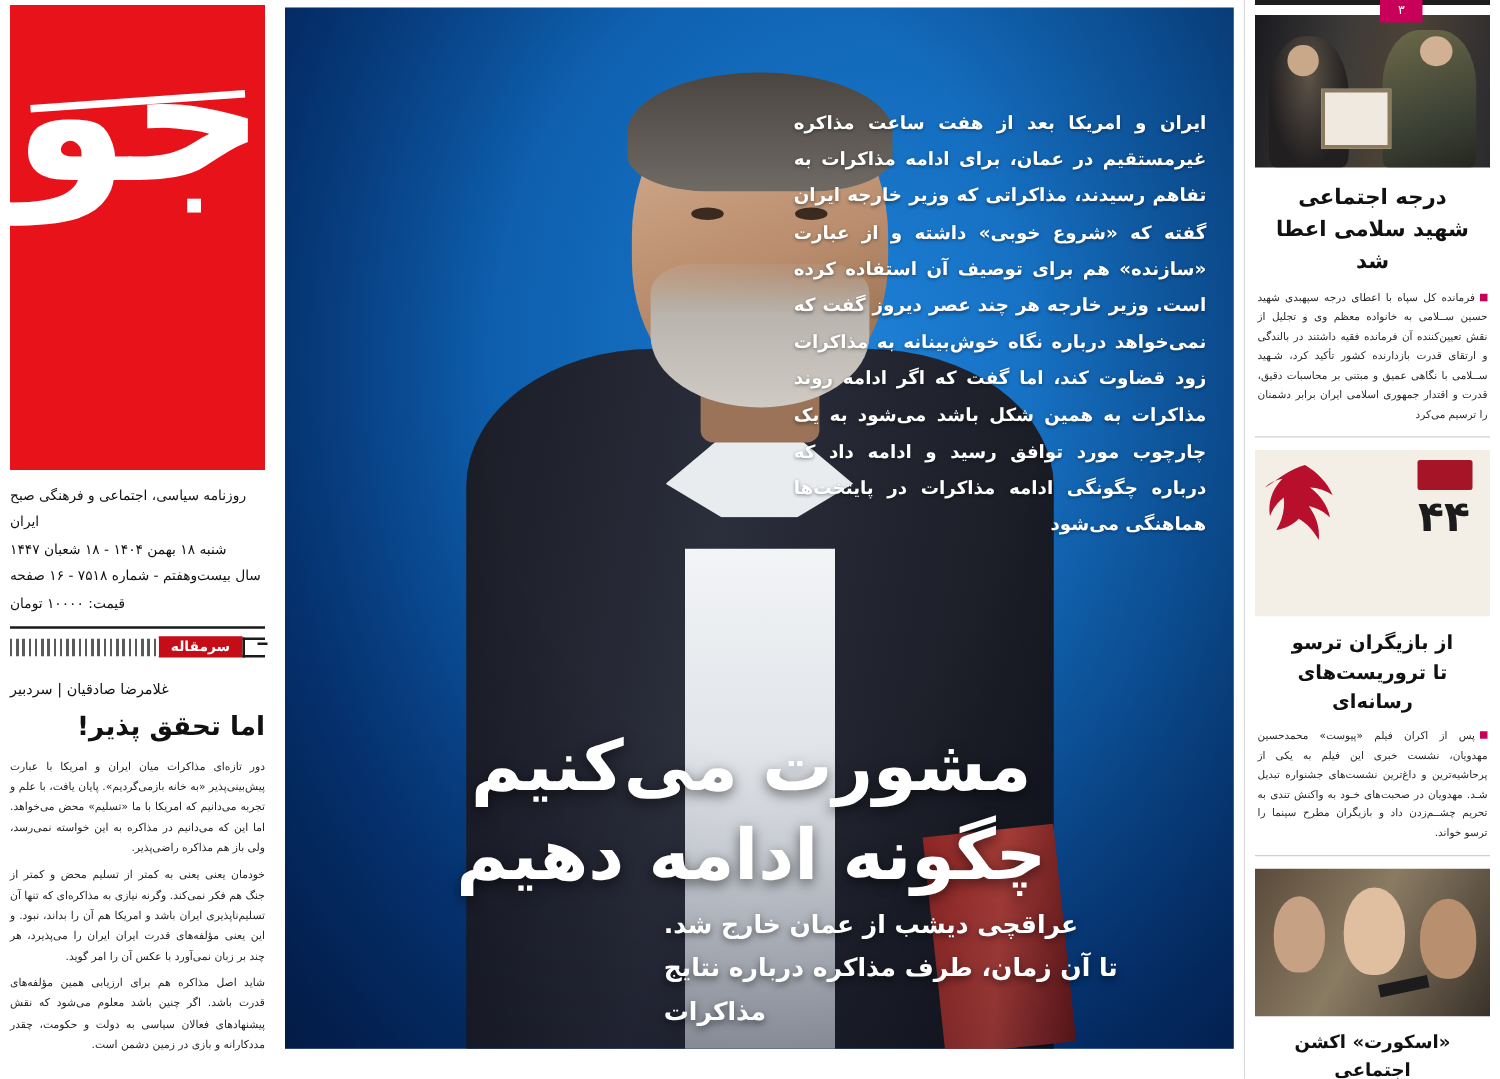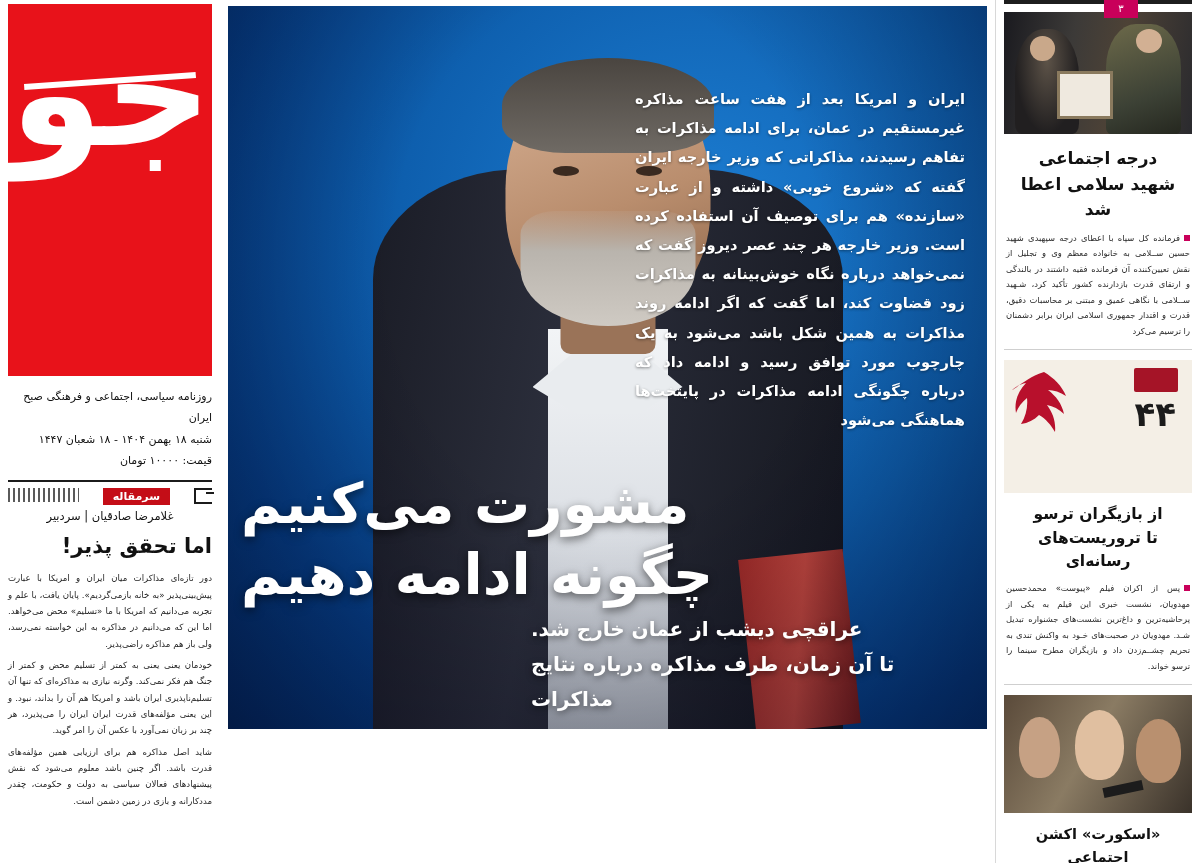"ایران و امریکا بعد از" .hero { height: 723px -> 833px }
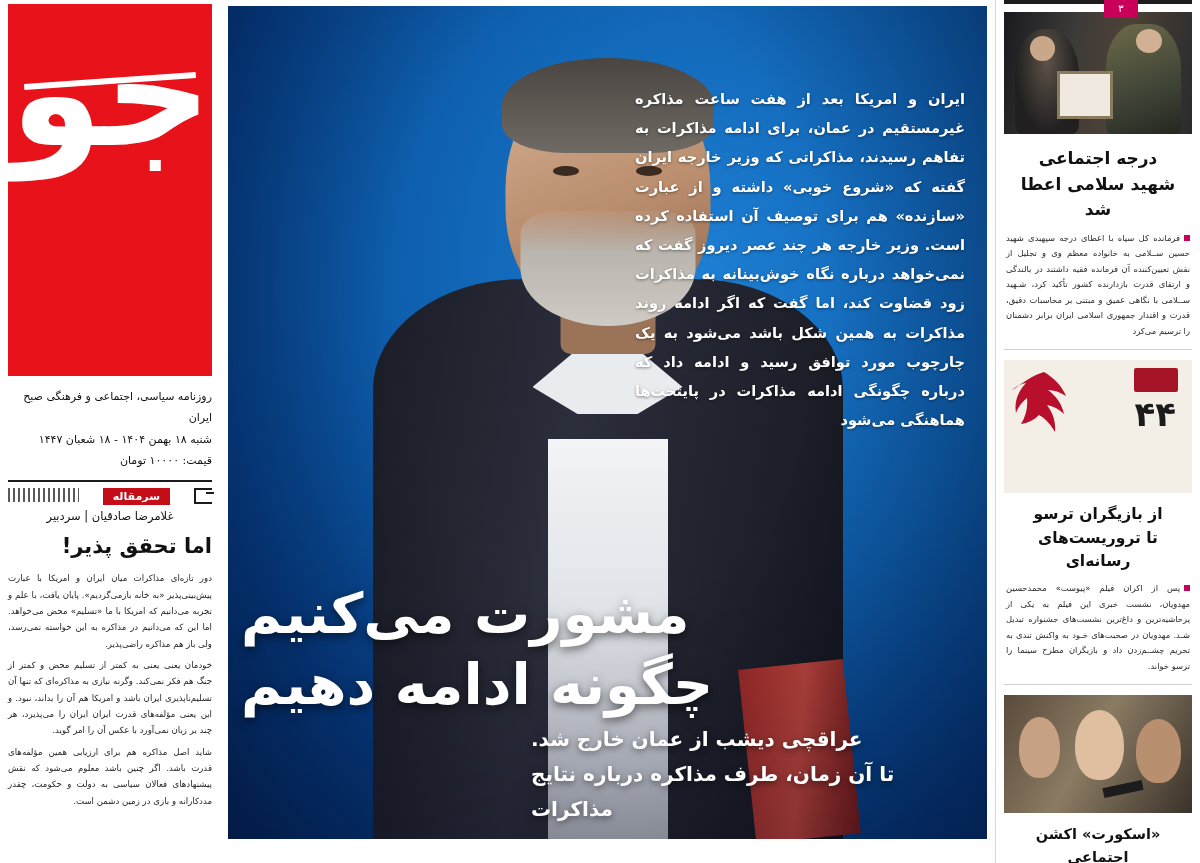"روزنامه سیاسی، اجتماعی و فرهنگی" .mast-meta { text-align: right -> left }
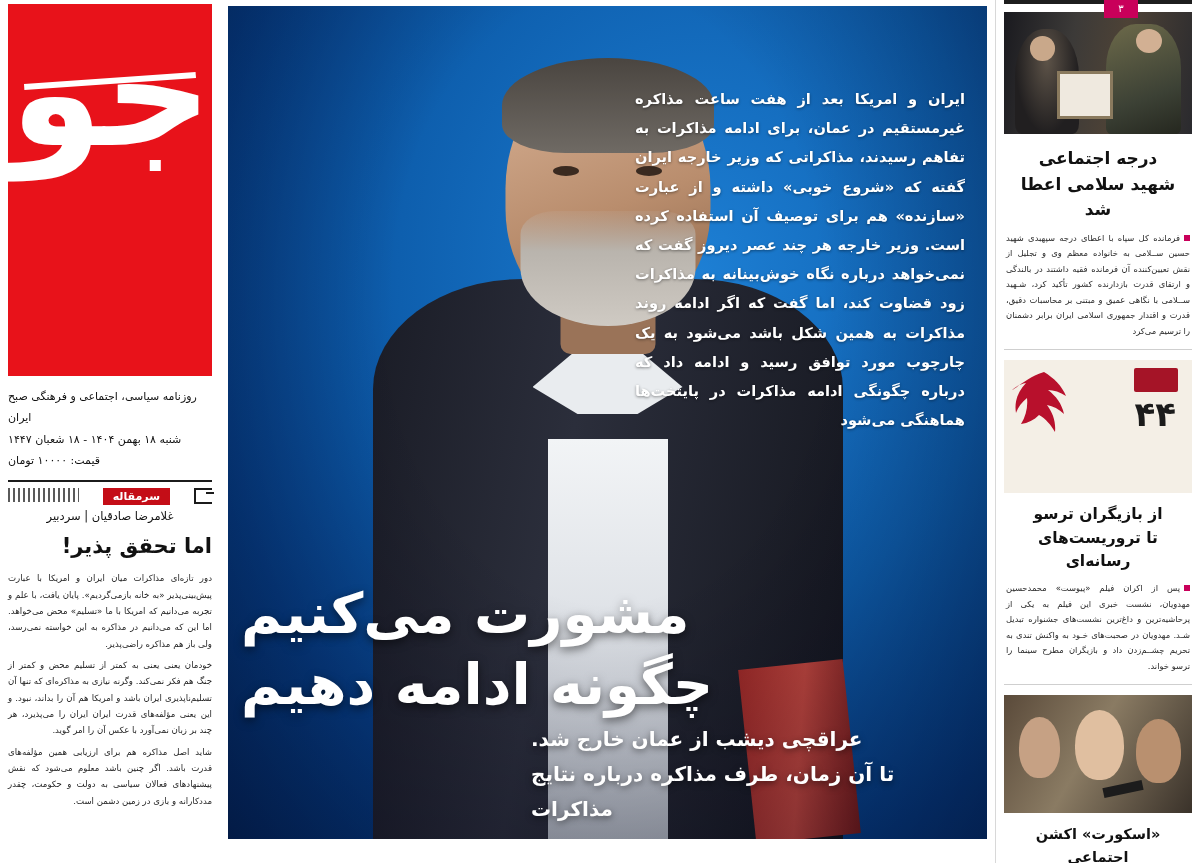"سال بیست‌وهفتم - شماره ۷۵۱۸" div { html: none -> <div>سال بیست‌وهفتم - شماره ۷۵۱۸ - ۱۶ صفحه</div> }
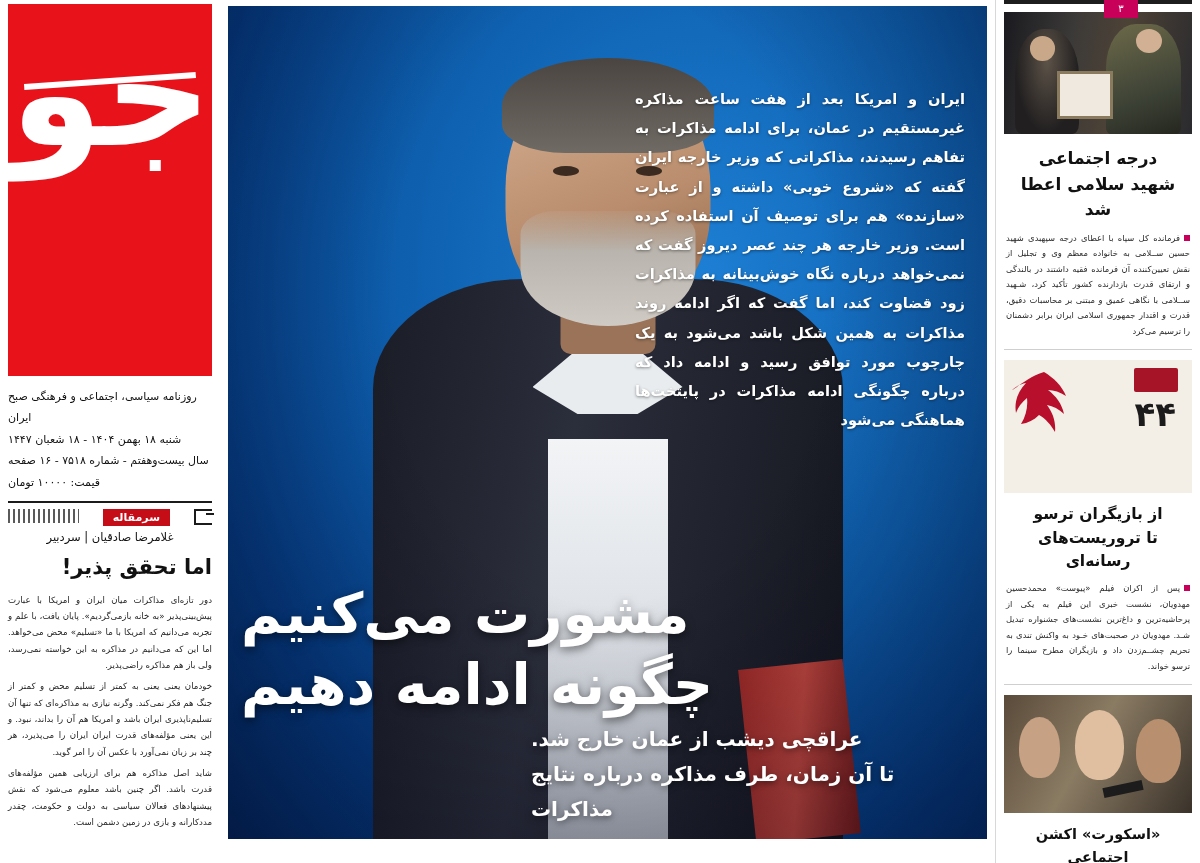"سرمقاله" .serm-row { align-items: none -> center; gap: 24px -> 0; margin-bottom: 4px -> 18px }
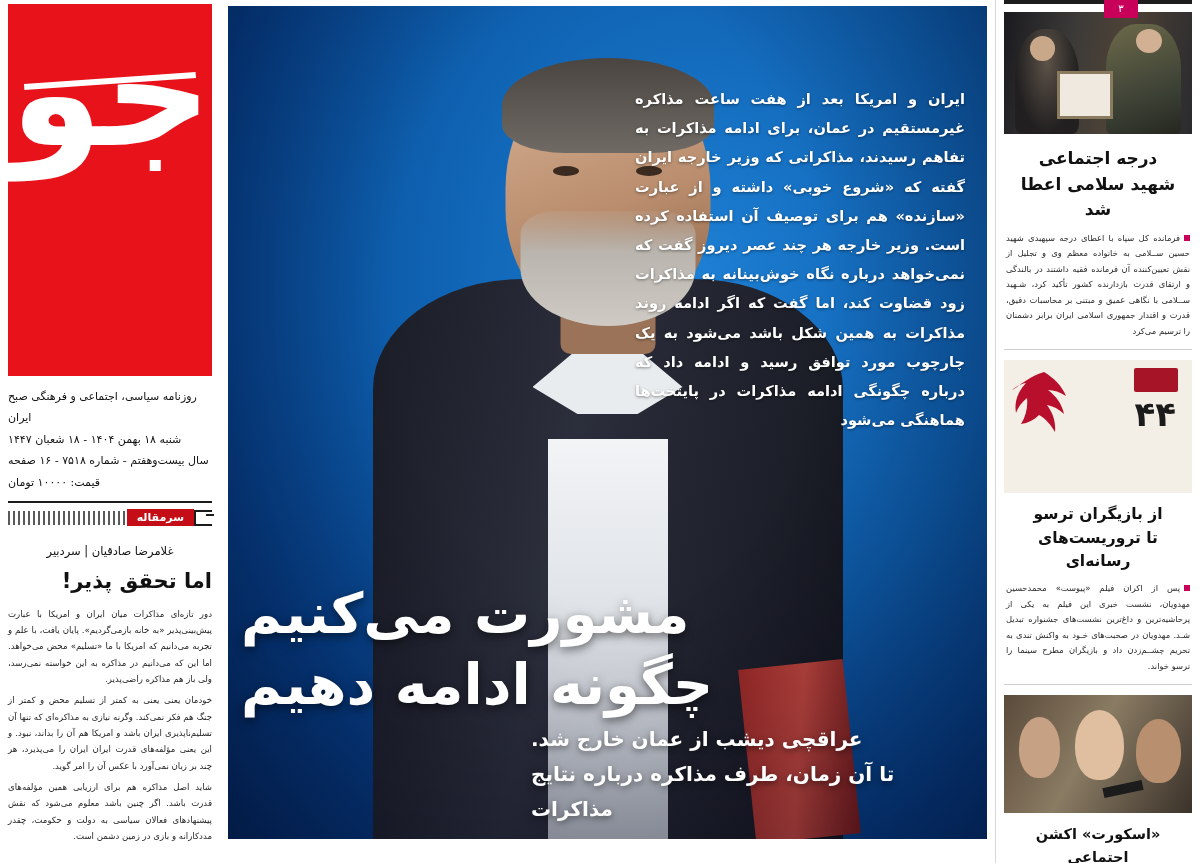"غلامرضا صادقیان | سردبیر" .byline { text-align: center -> left }
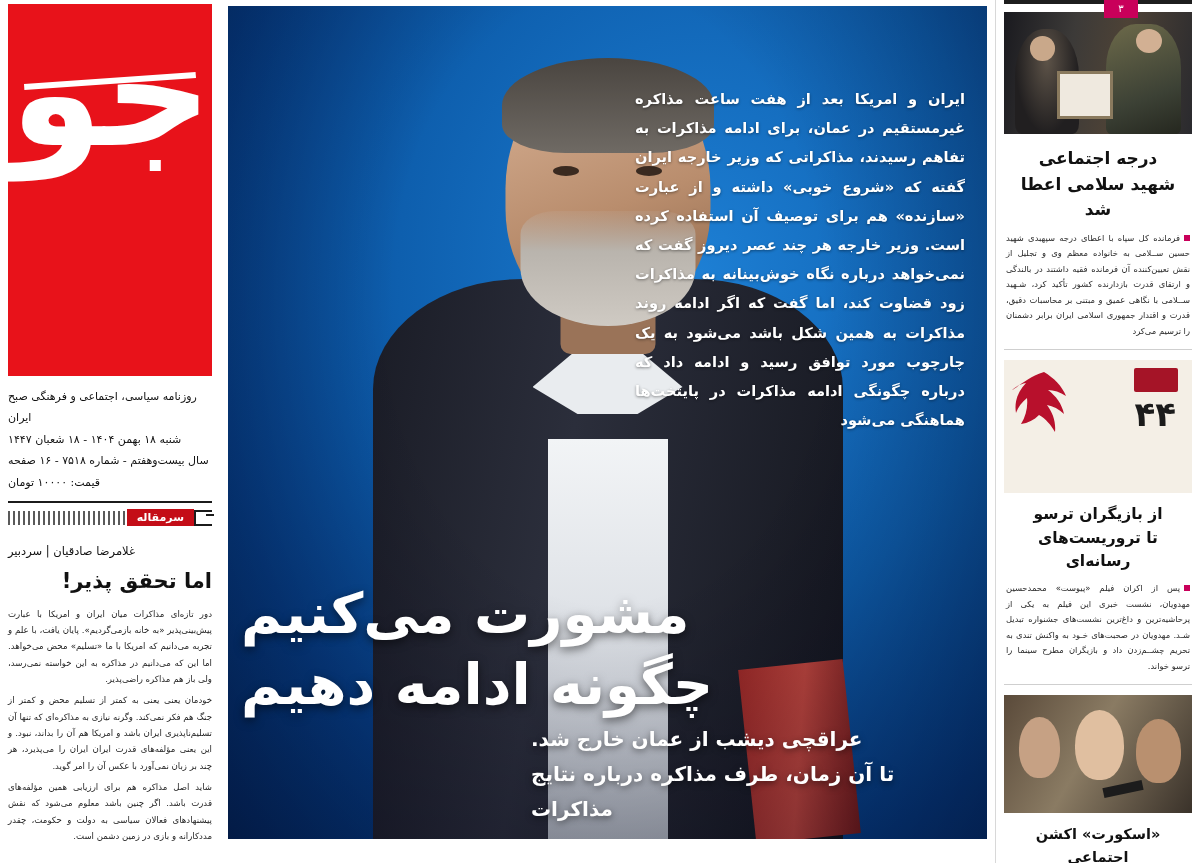"مشورت می‌کنیم" .hero-headline { text-align: left -> center }
